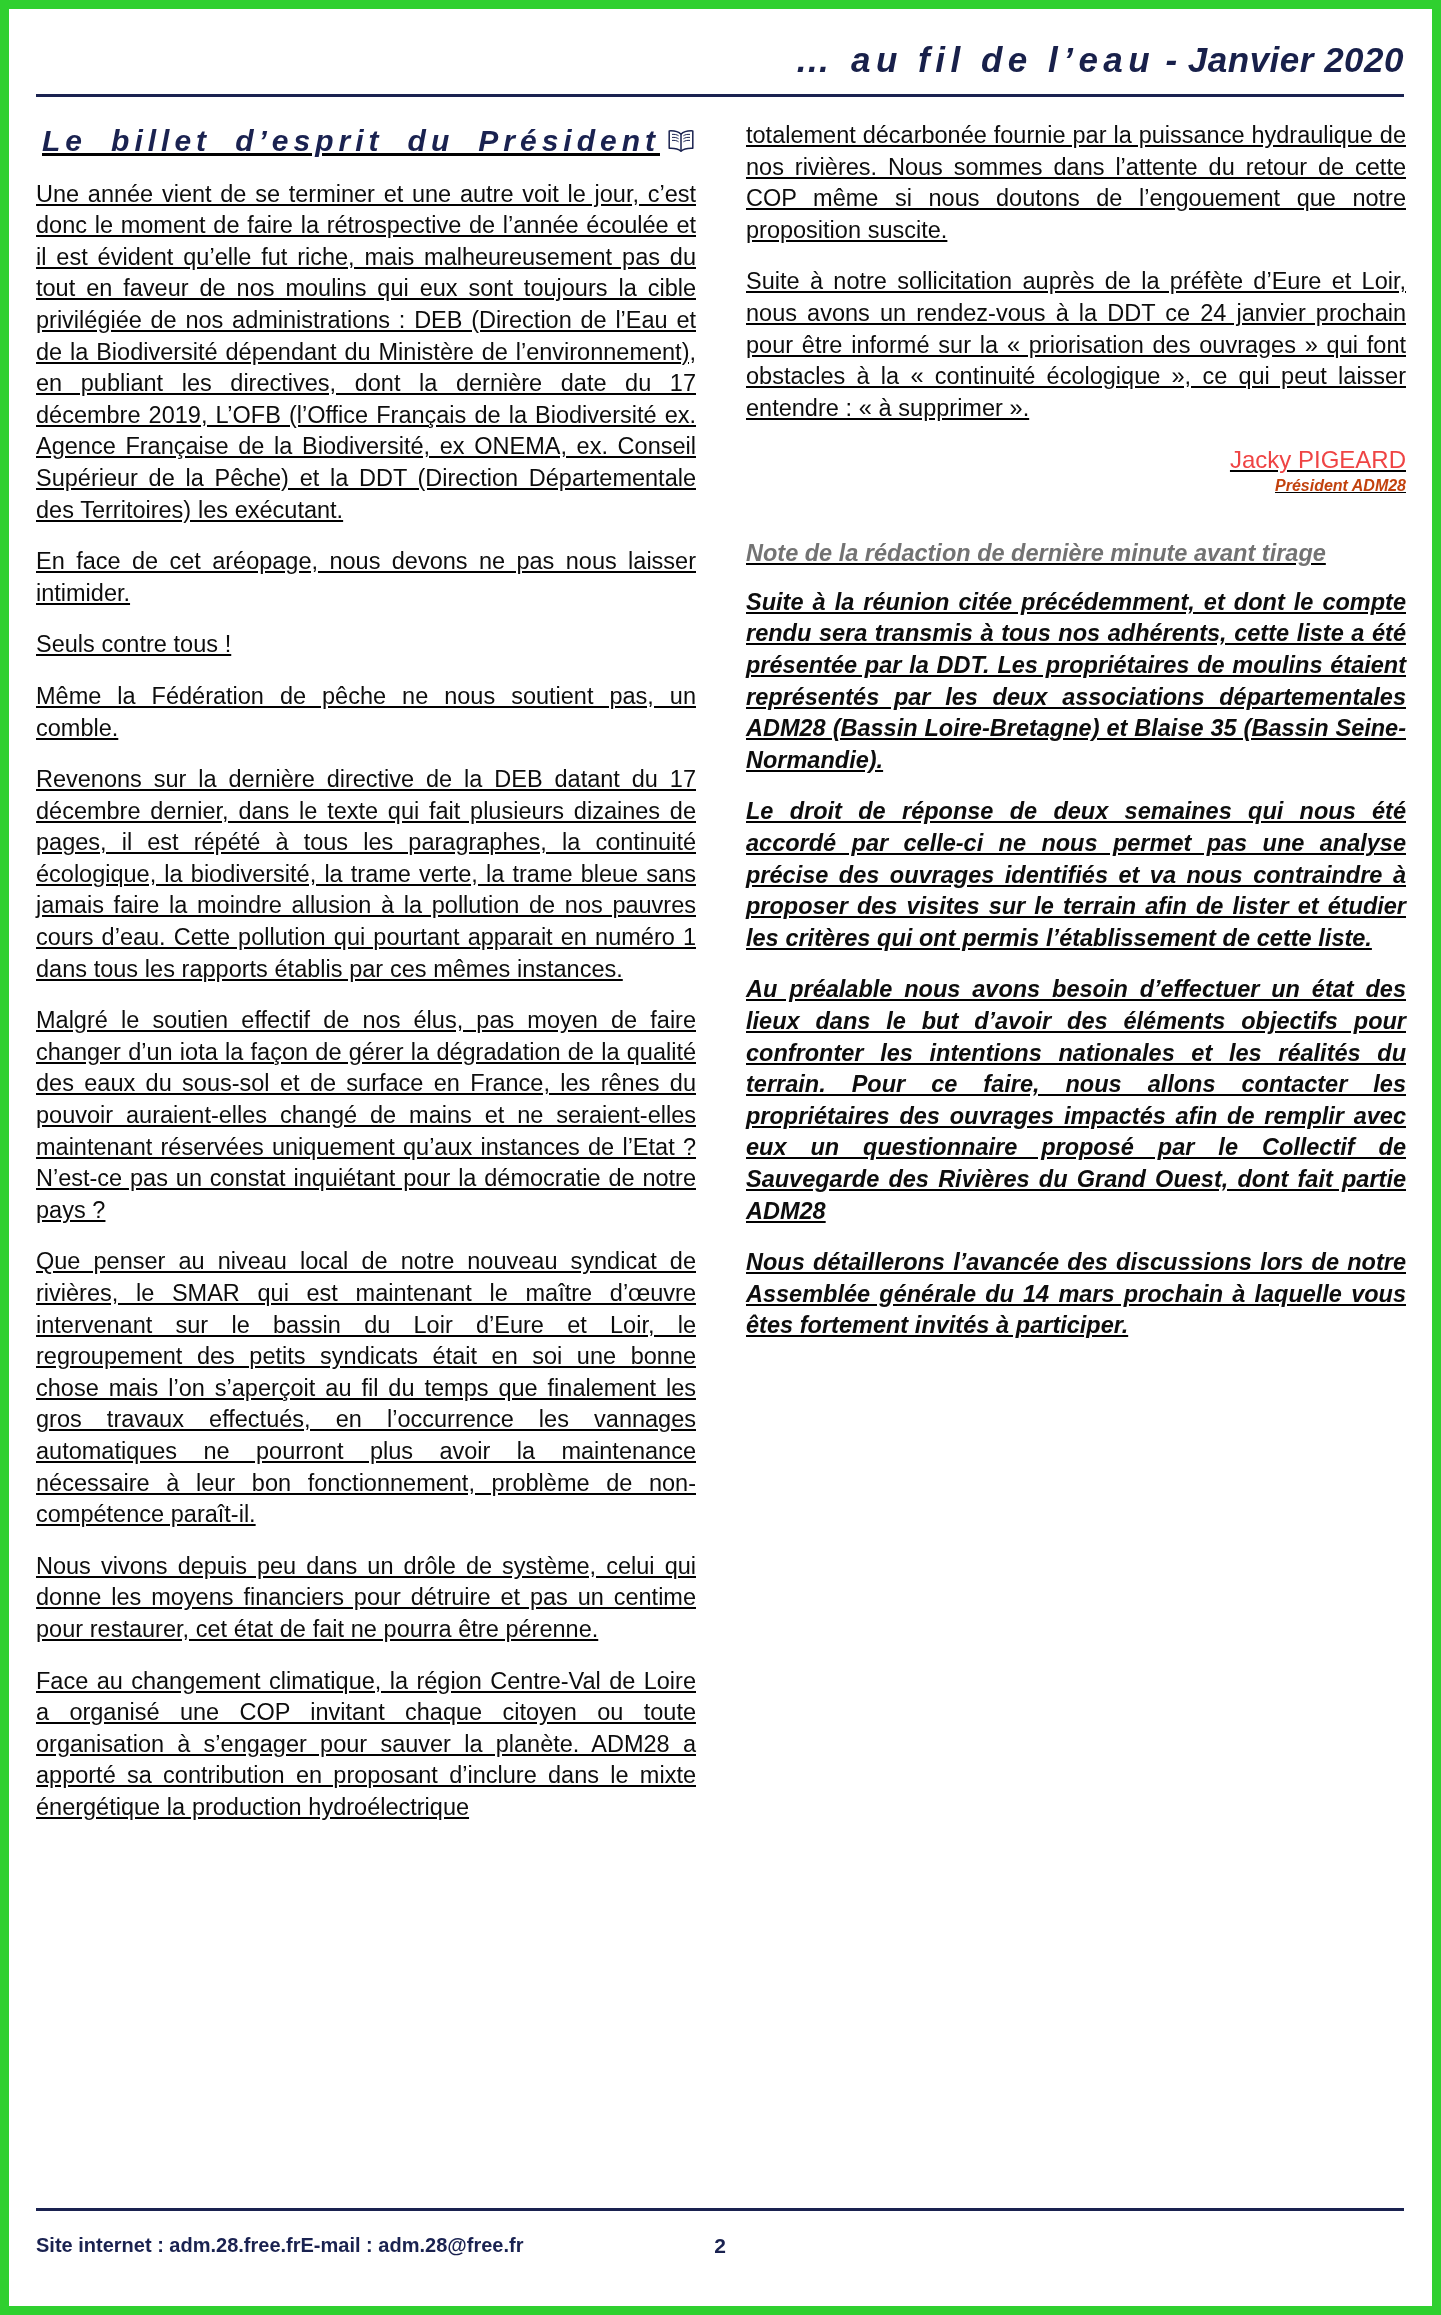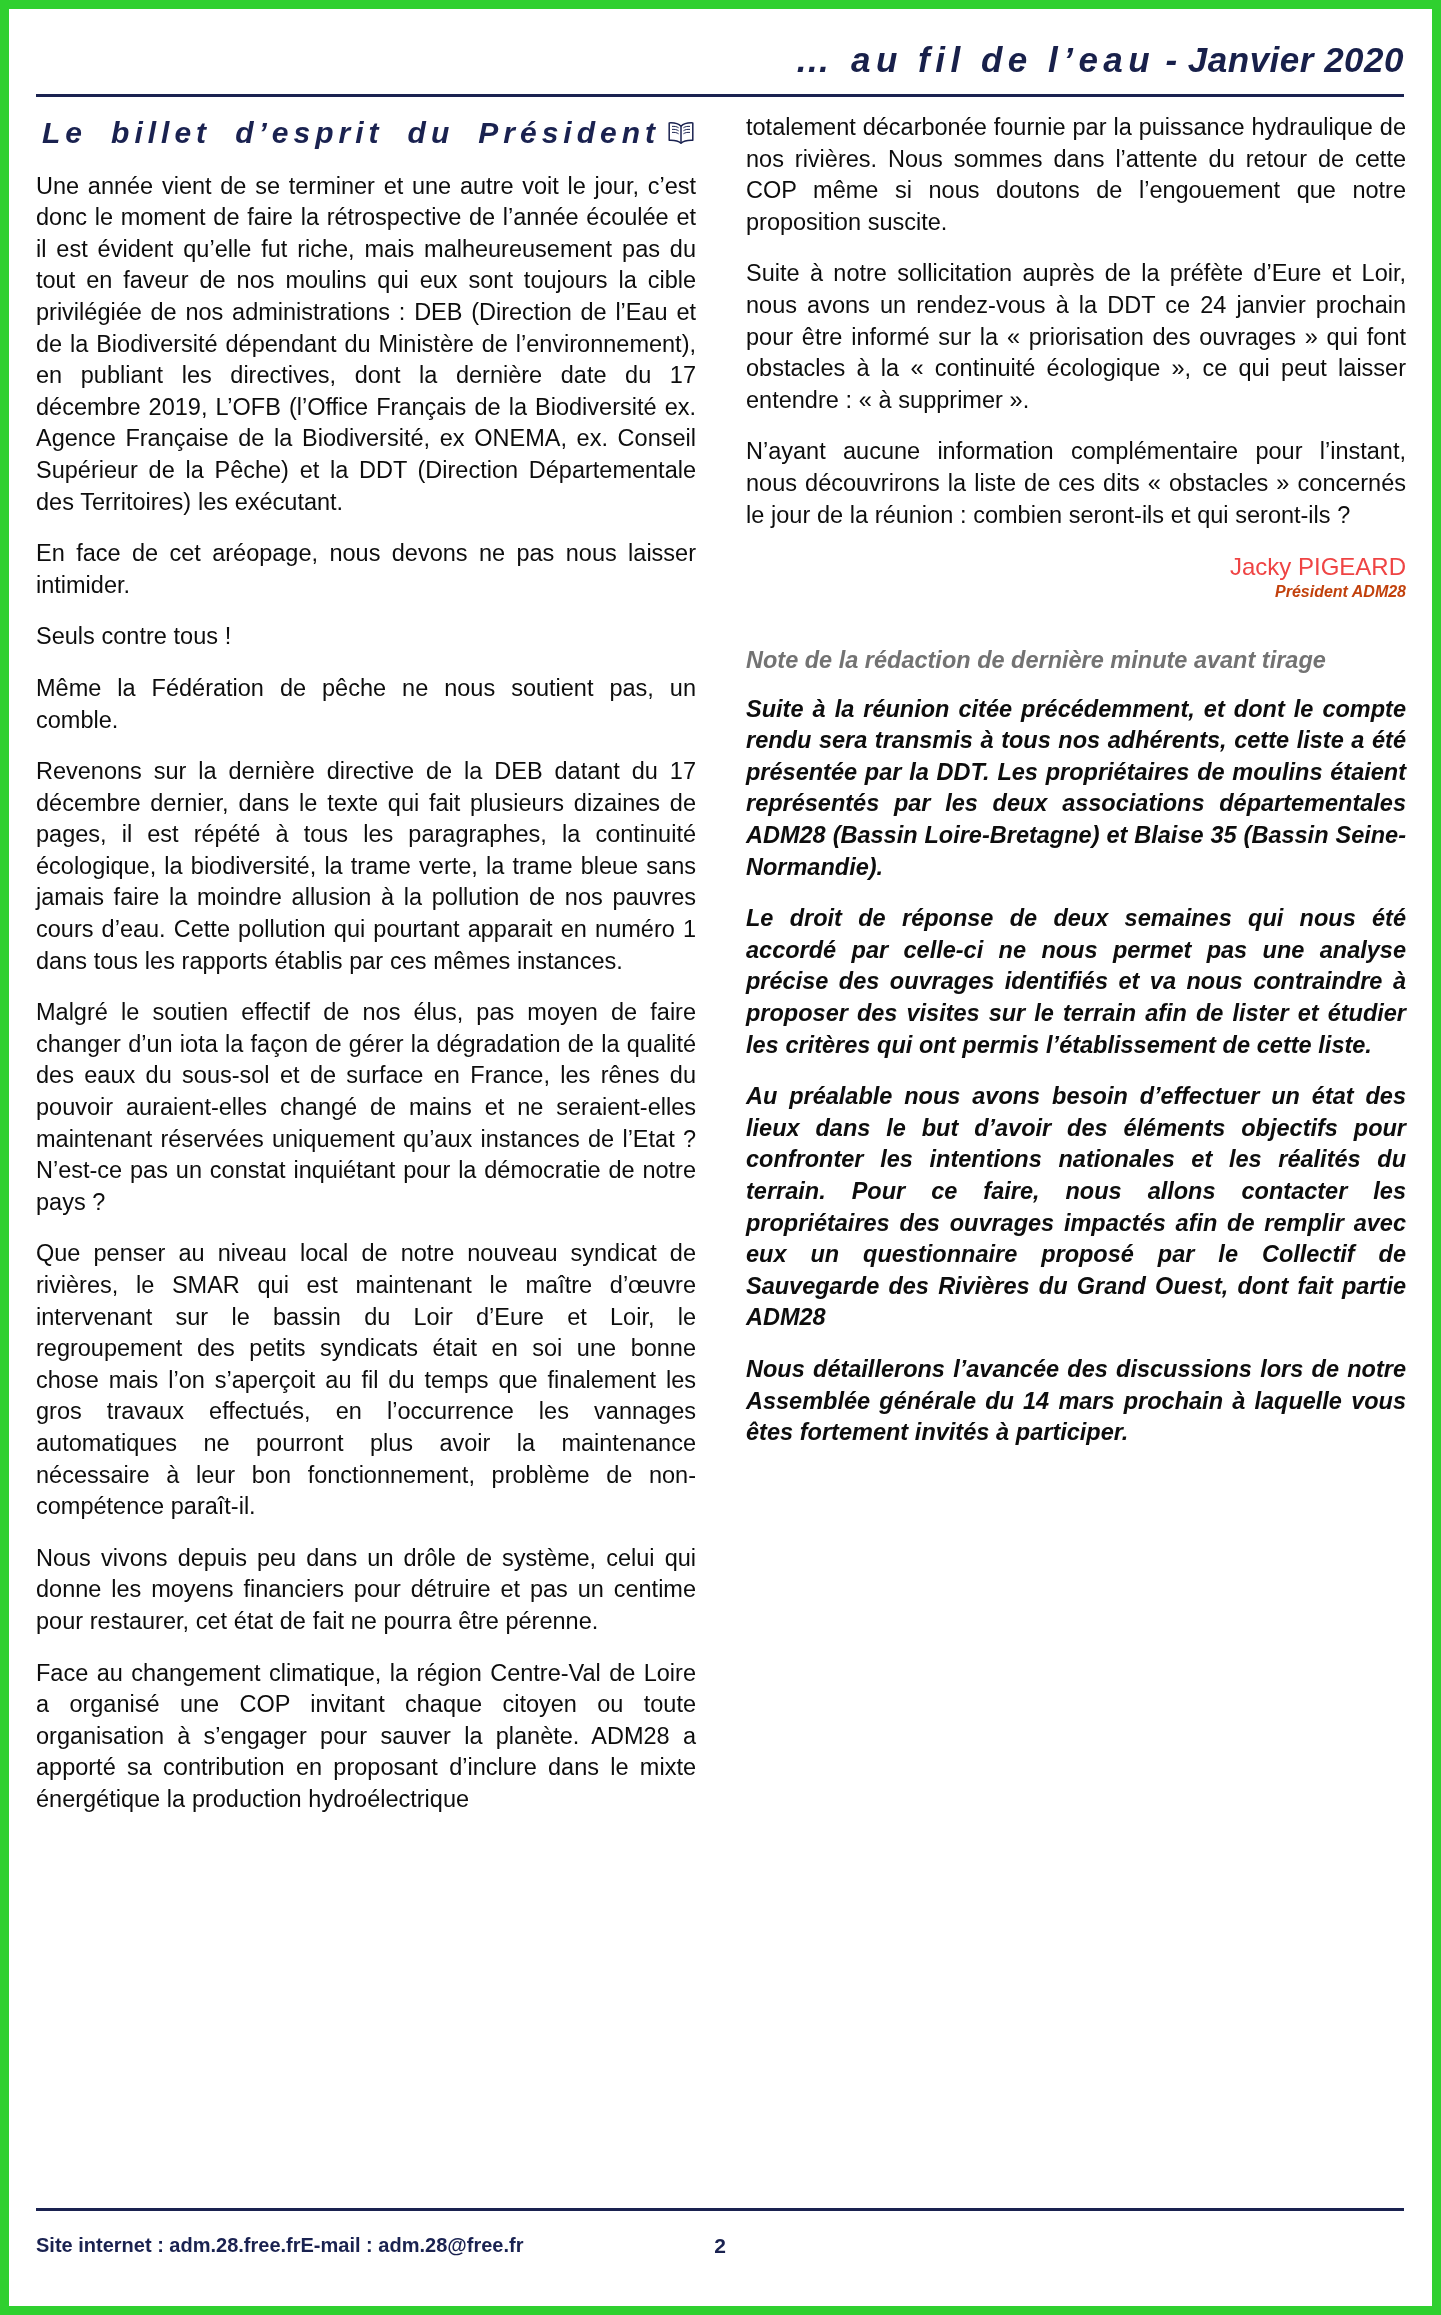"Le billet d’esprit du Président" .columns { text-decoration: none -> underline; top: 100px -> 108px }
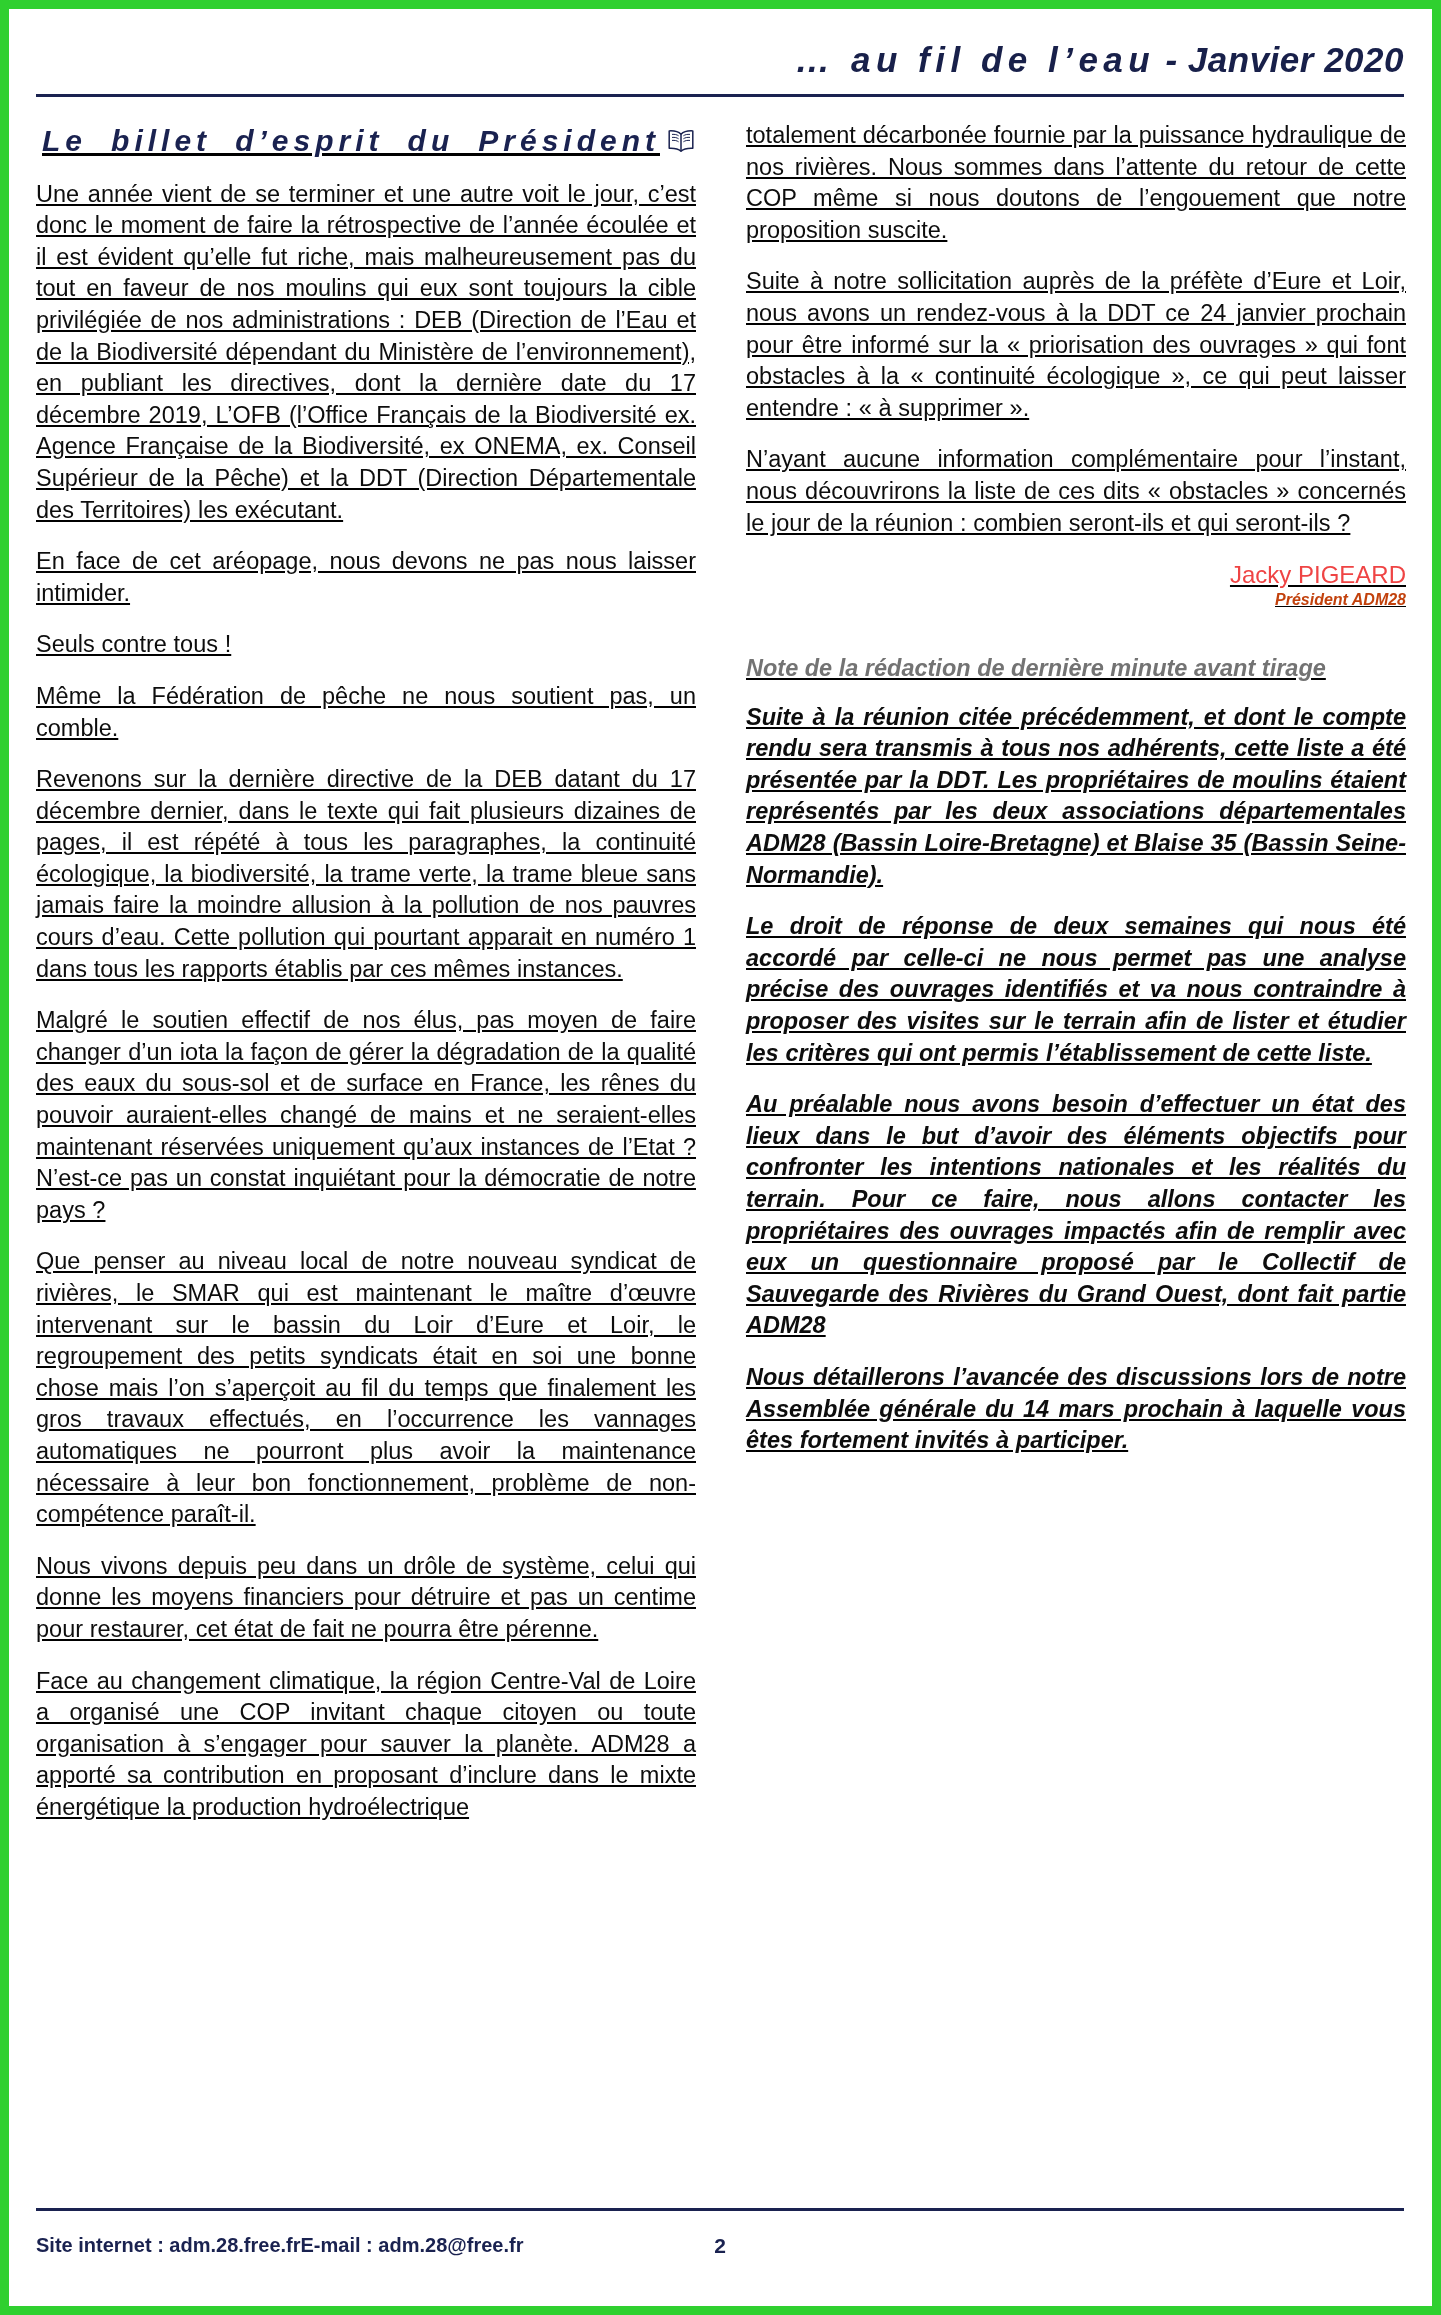"N’ayant aucune information" p.body { html: <p>N’ayant aucune information complémentaire pour l’instant, nous découvrirons la liste de ces dits « obstacles » concernés le jour de la réunion : combien seront-ils et qui seront-ils ?</p> -> none }
